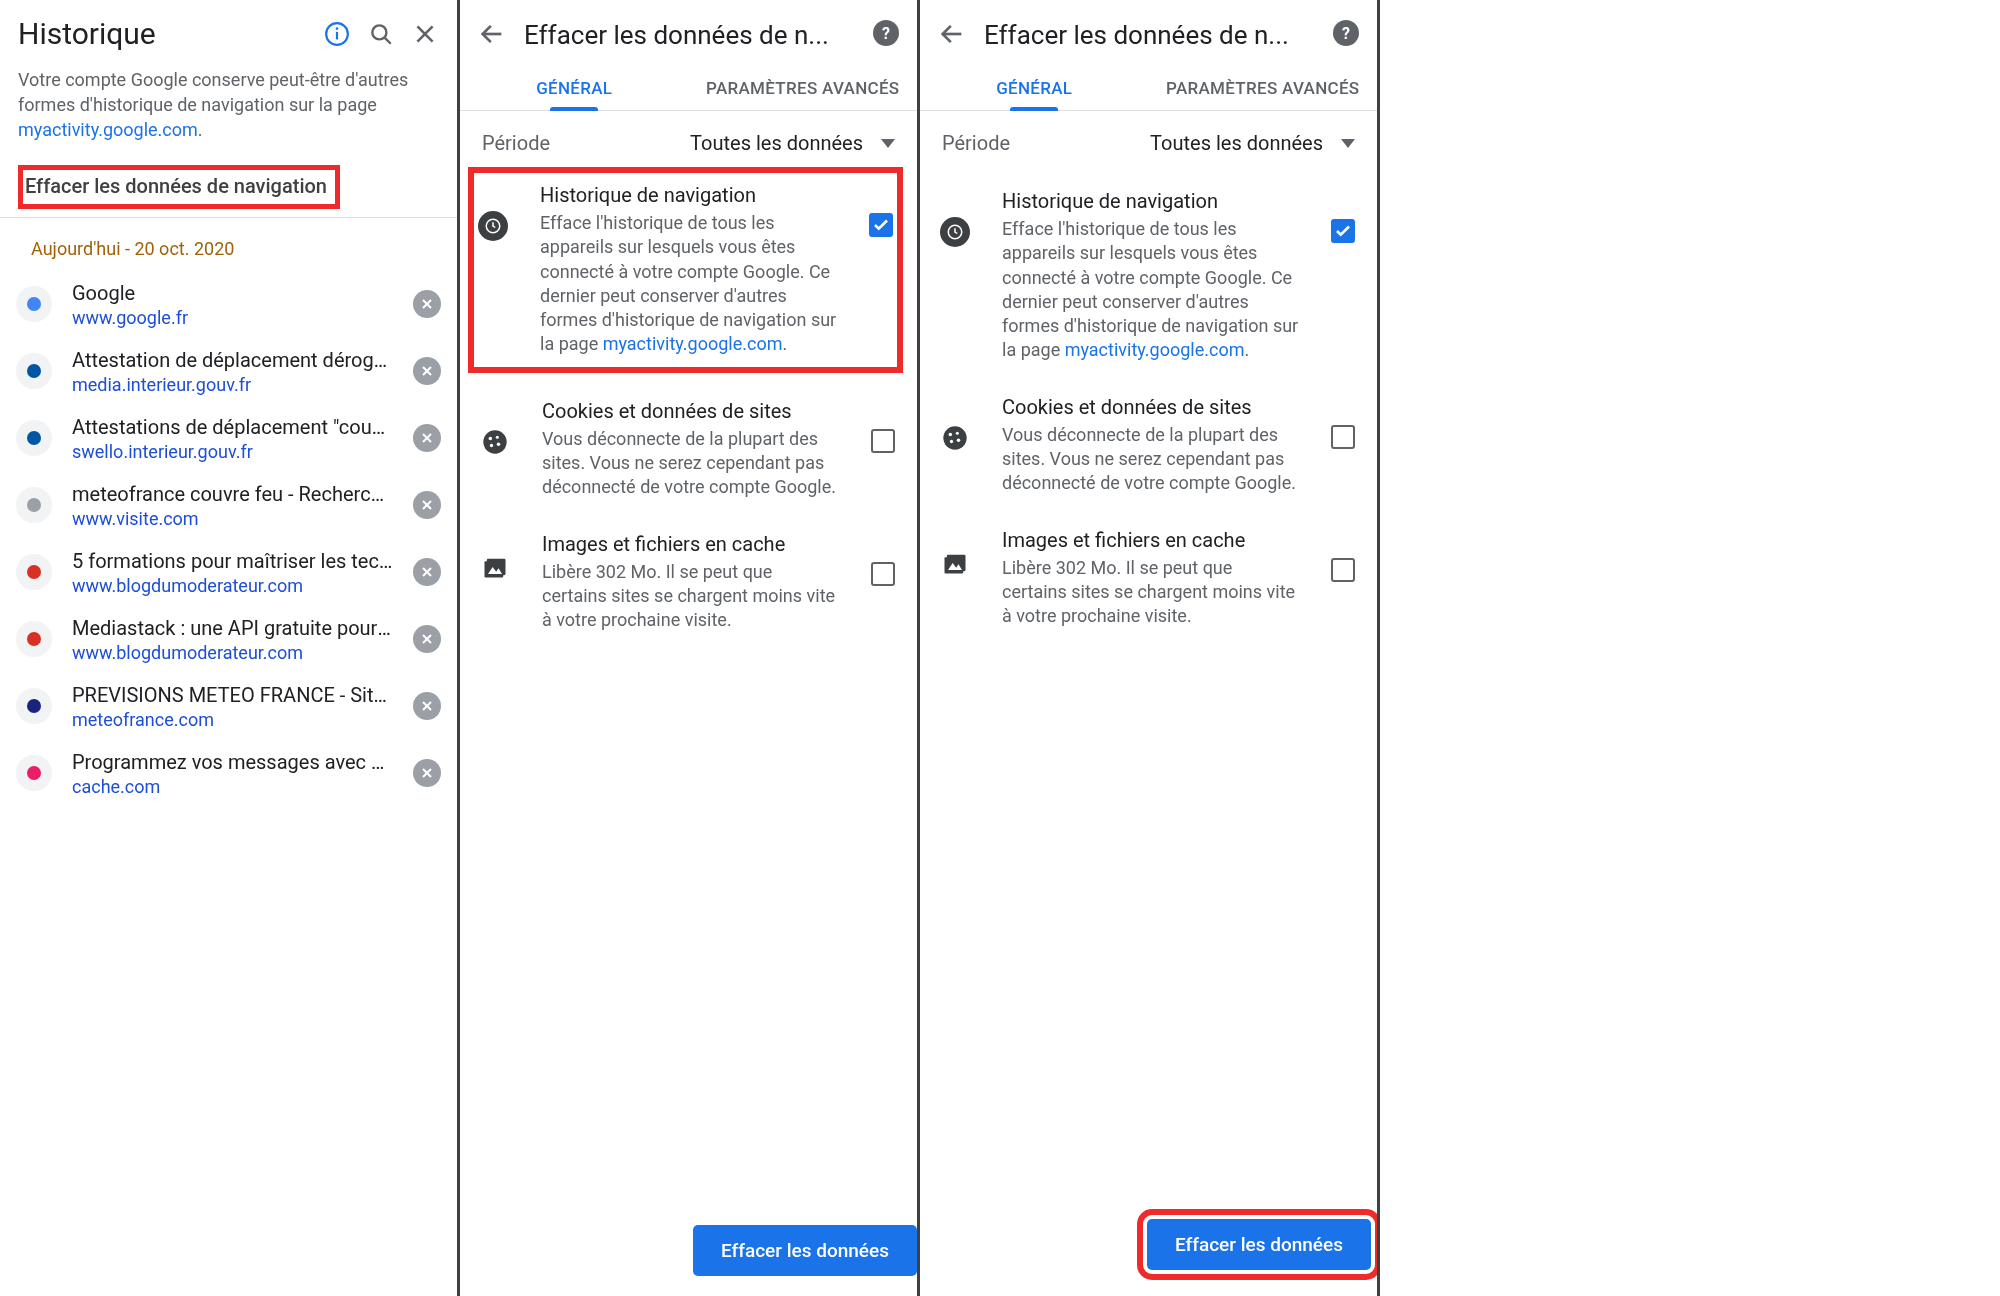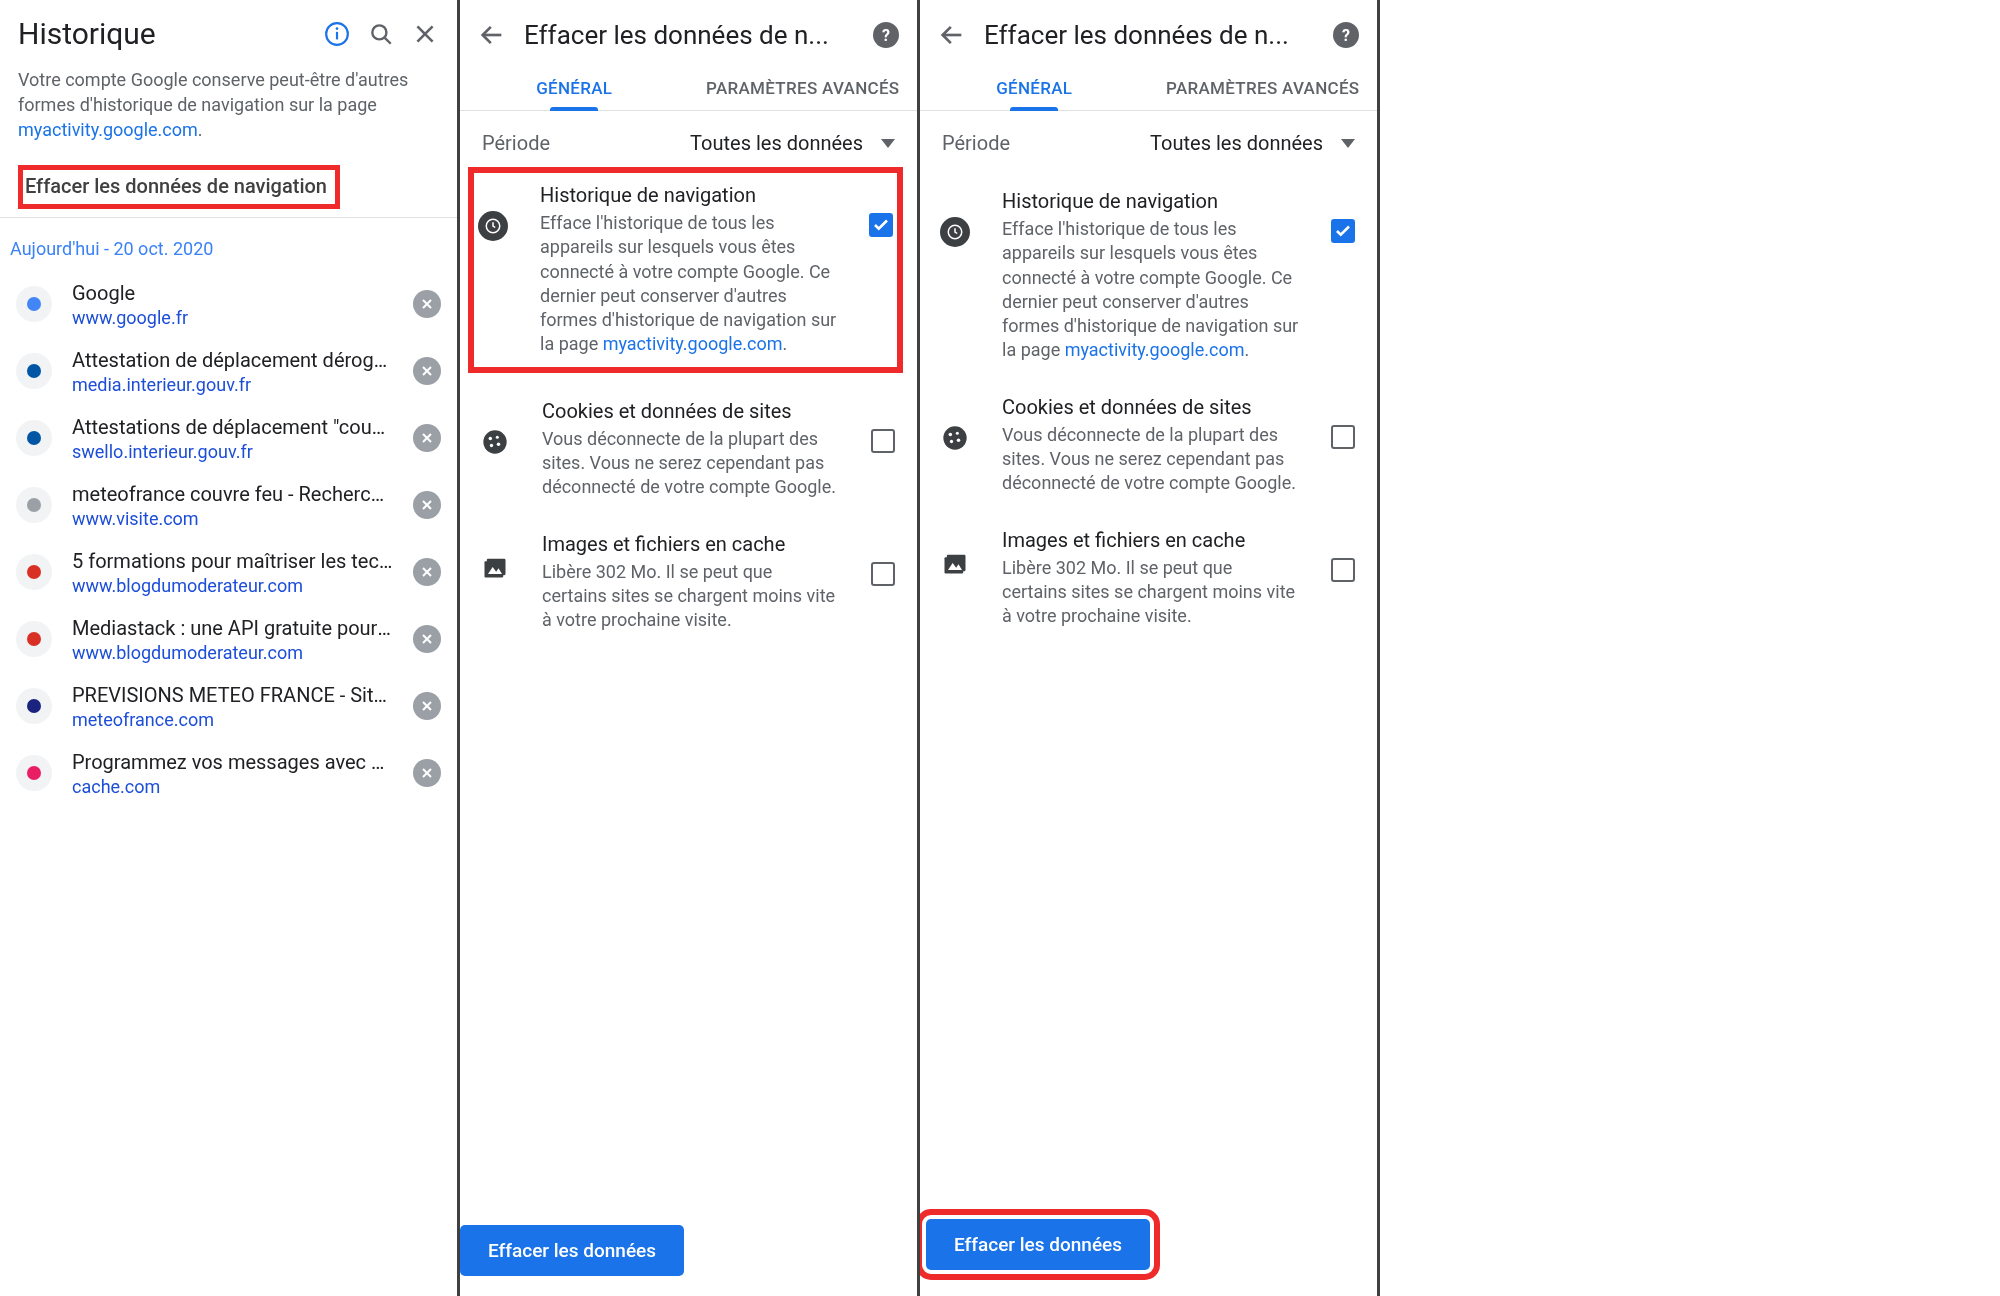"Effacer les données de n..." .clr-header { align-items: center -> none }
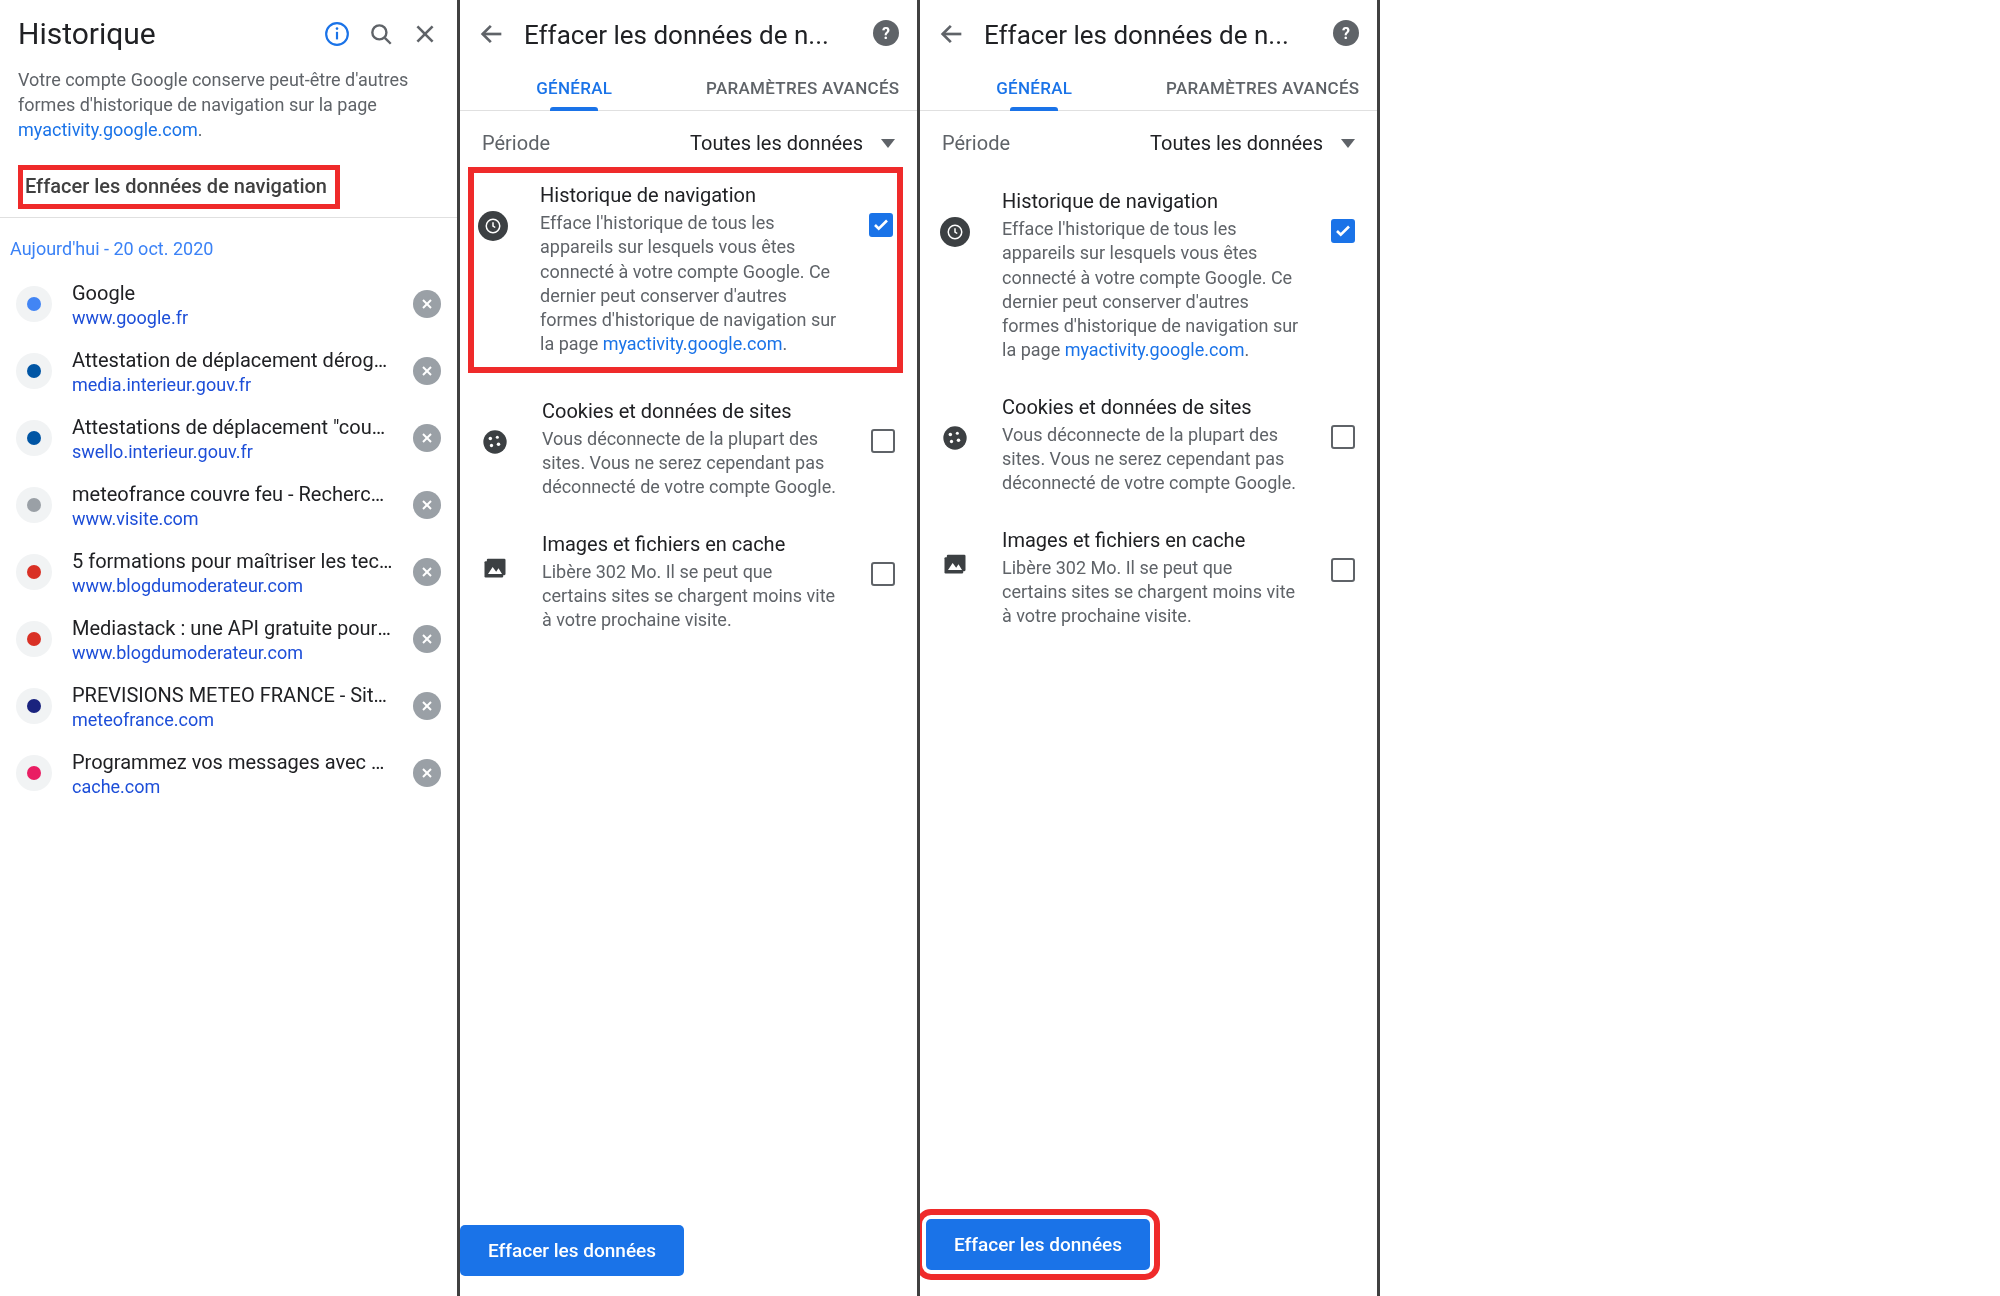"Aujourd'hui - 20 oct. 2020" .date-header { color: #3b82f6 -> #a16207; padding: 20px 18px 12px 10px -> 20px 18px 12px 31px }
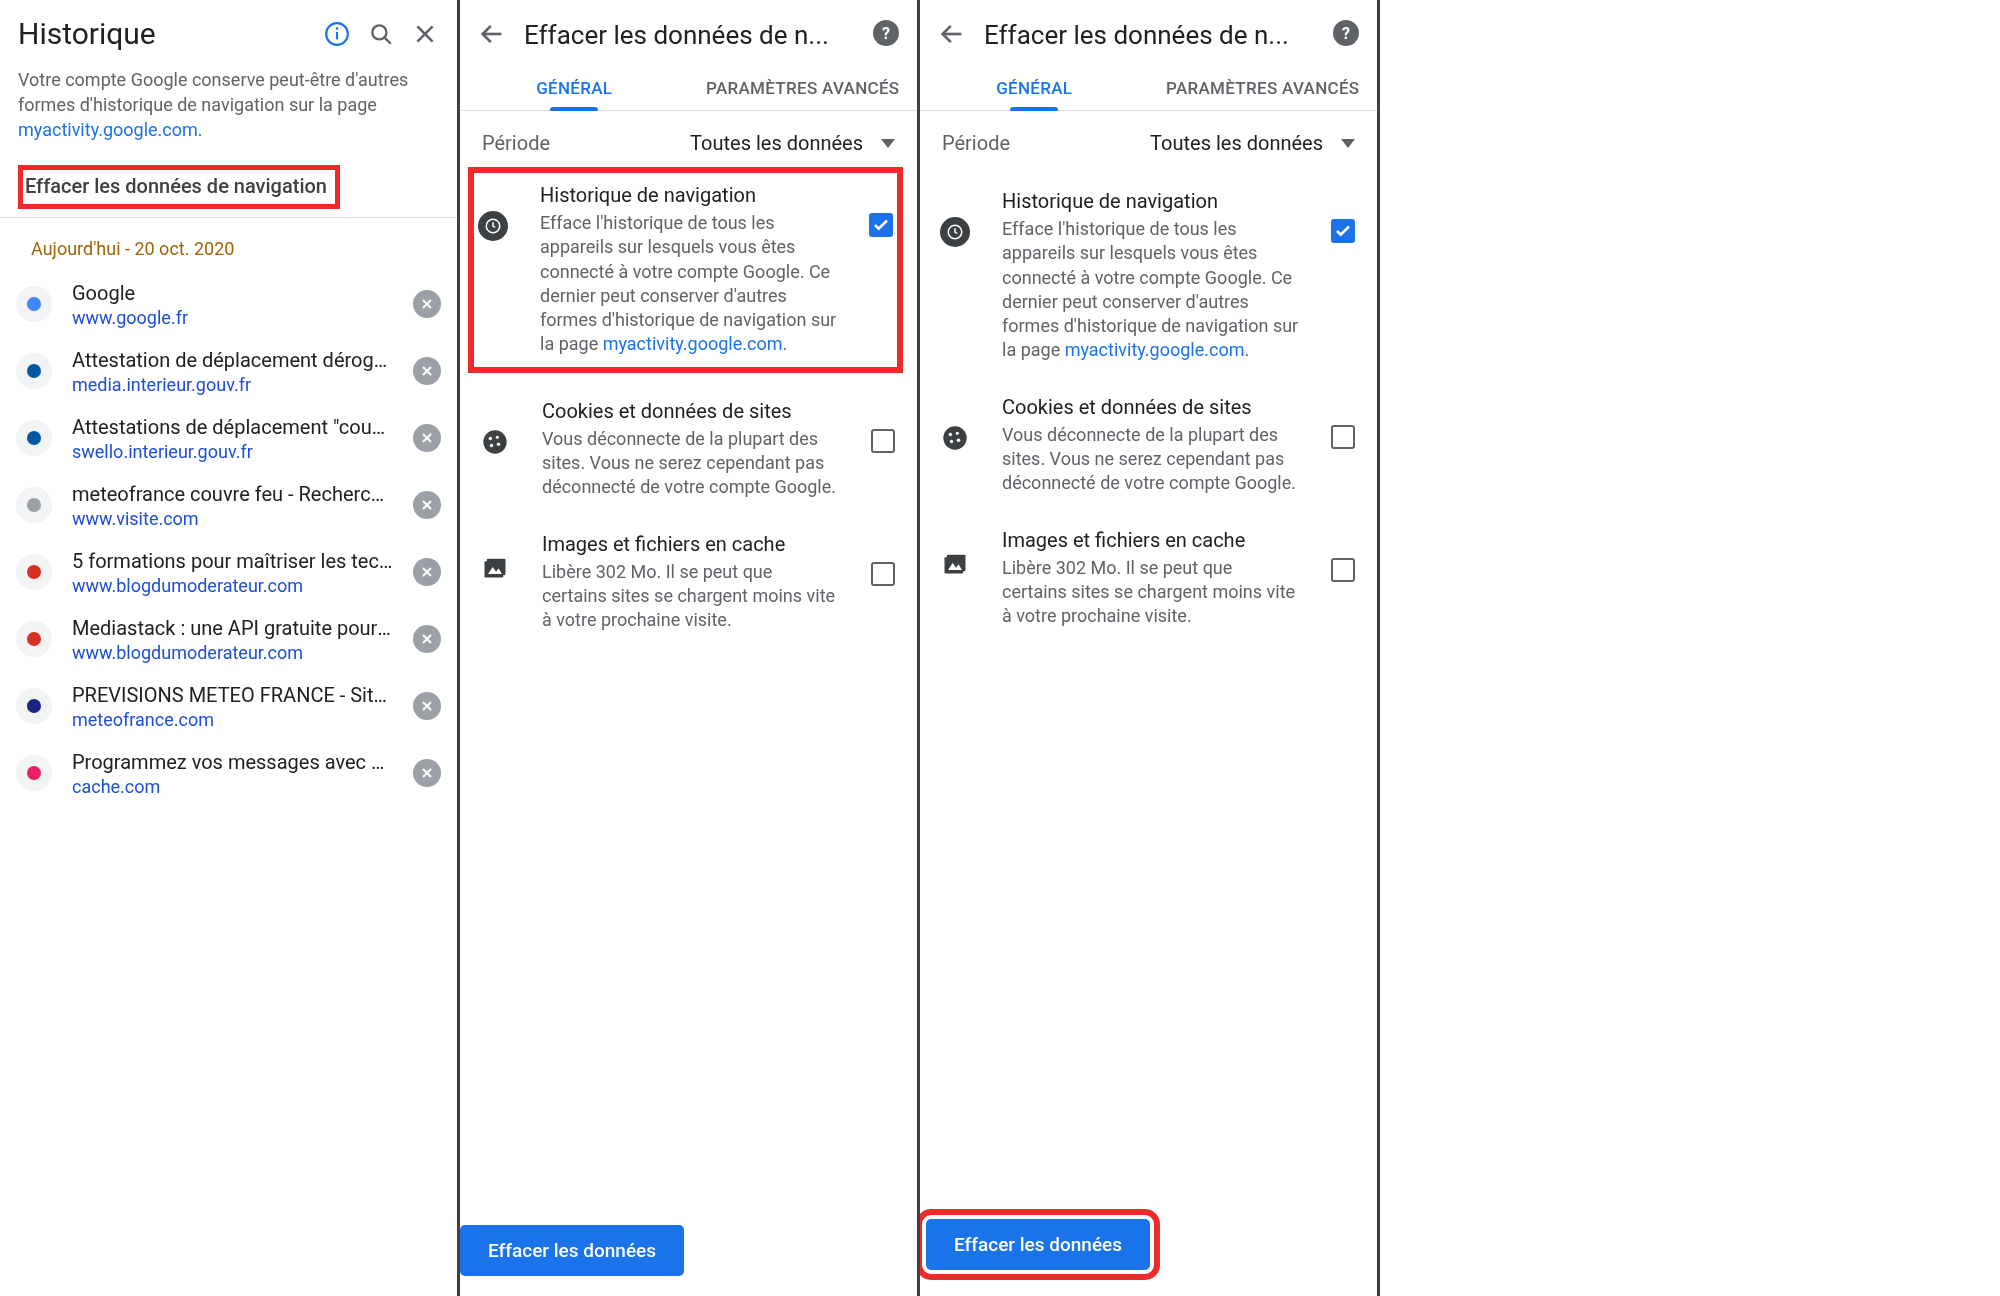"Effacer les données" .footer-btn-wrap { justify-content: flex-start -> flex-end }
